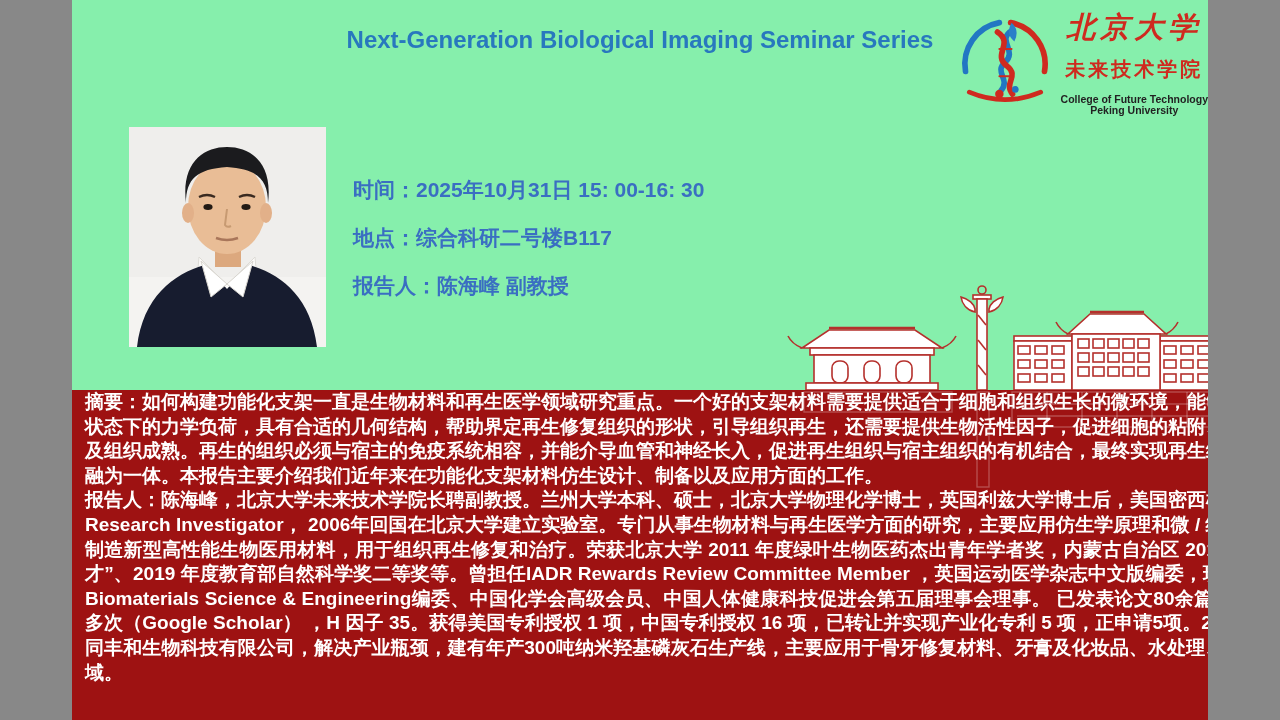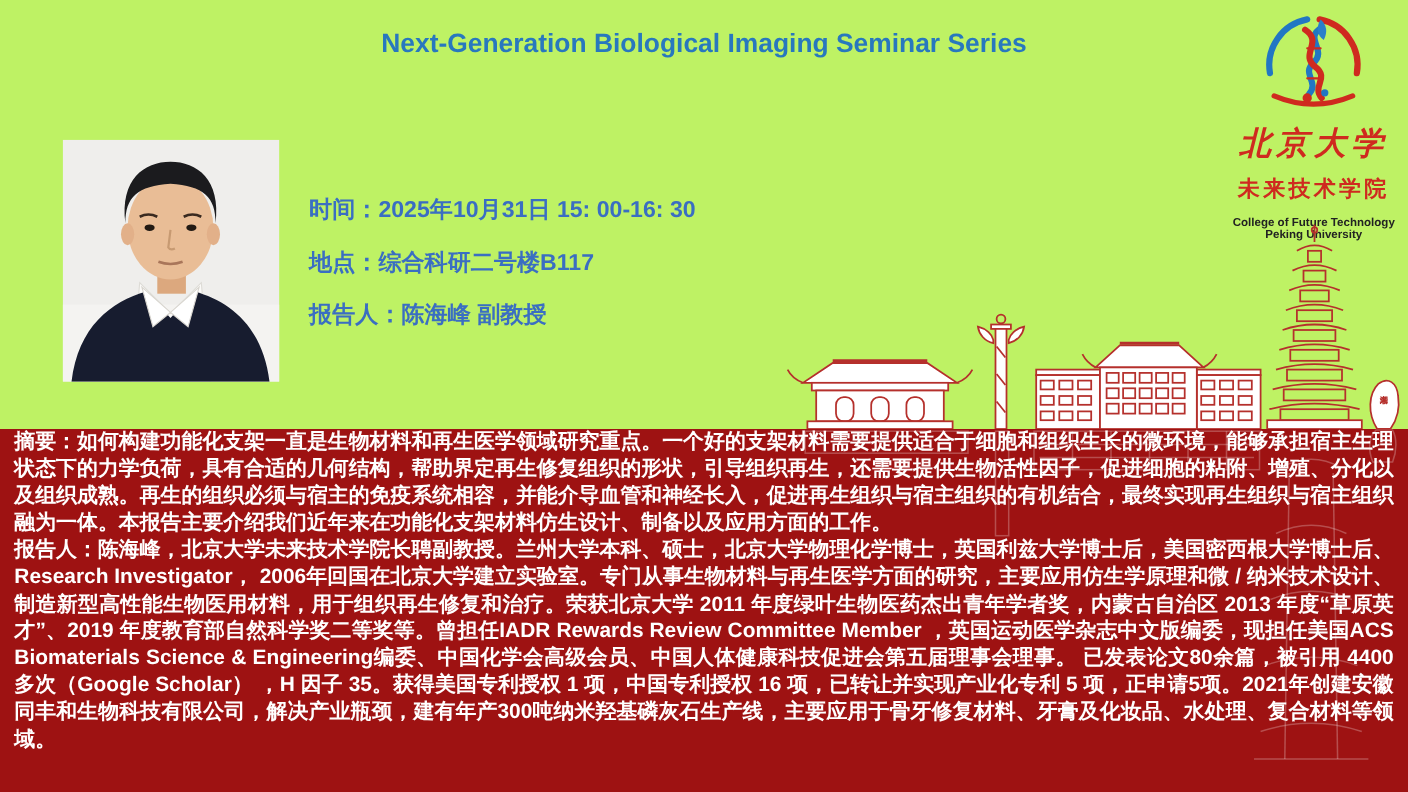"Next-Generation Biological Imaging" .poster { background: #bef264 -> #86efac; width: 1280px -> 1136px }
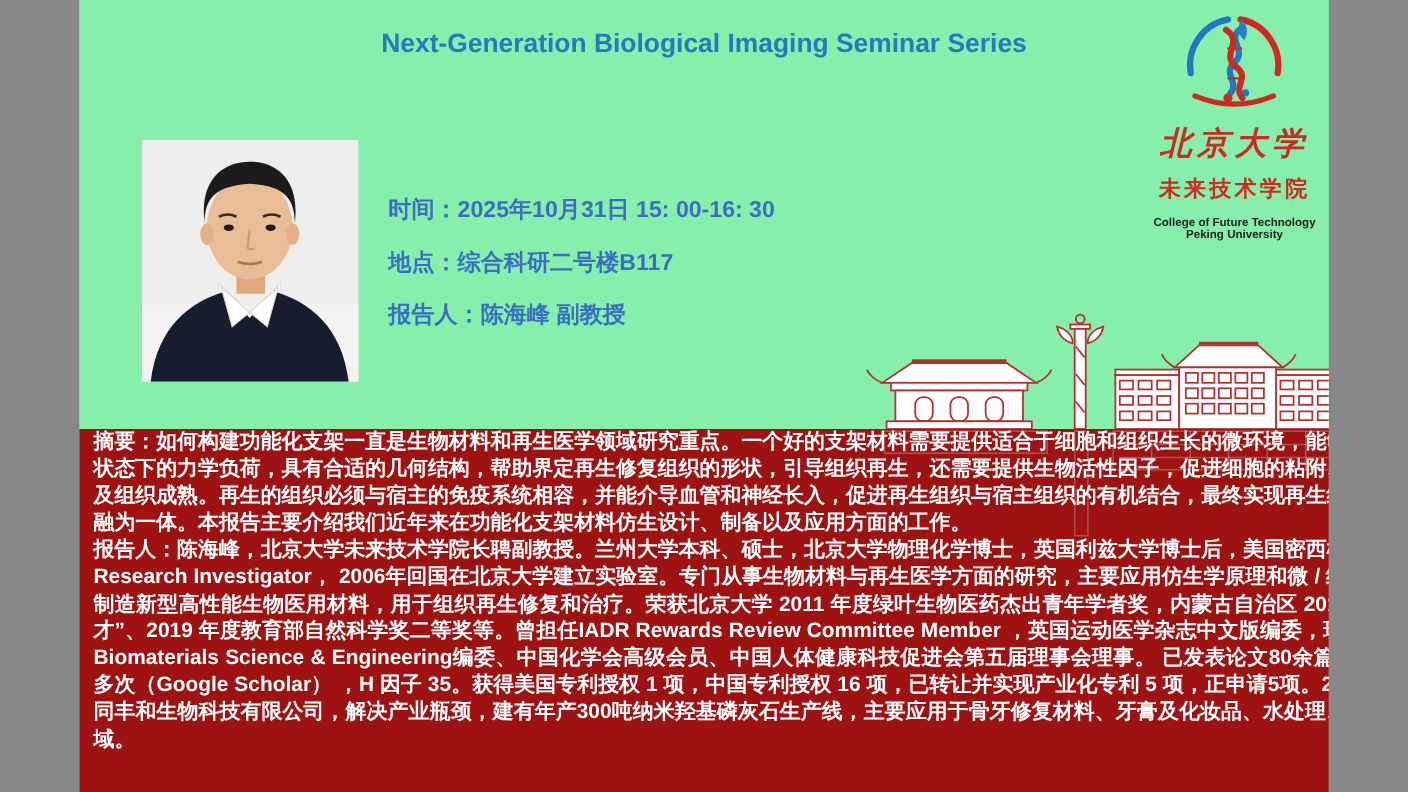"北京大学" .logo { flex-direction: column -> none; right: 12px -> 0 }
